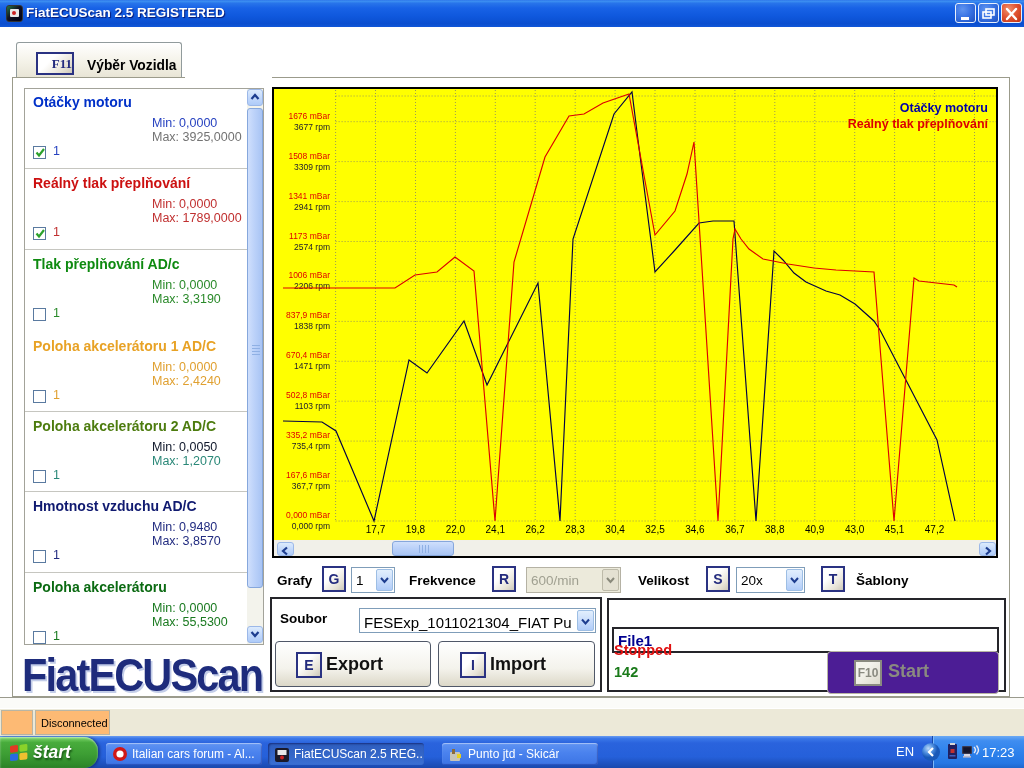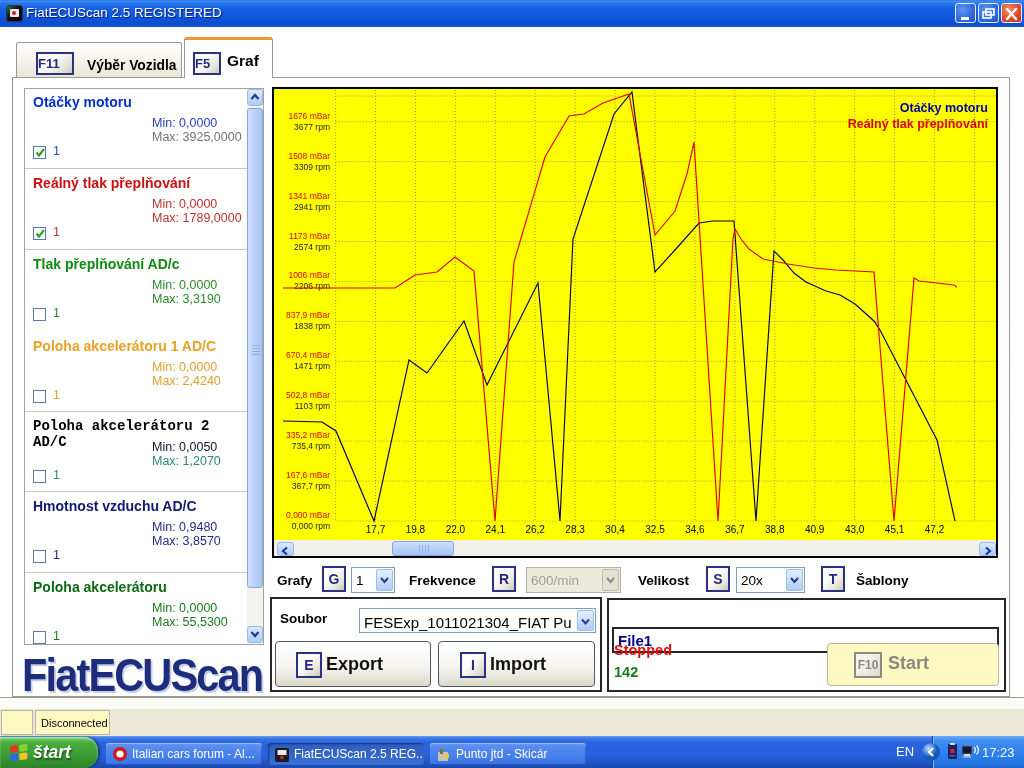"FiatECUScan 2.5 REGISTERED" div.abs { font-weight: normal -> bold }
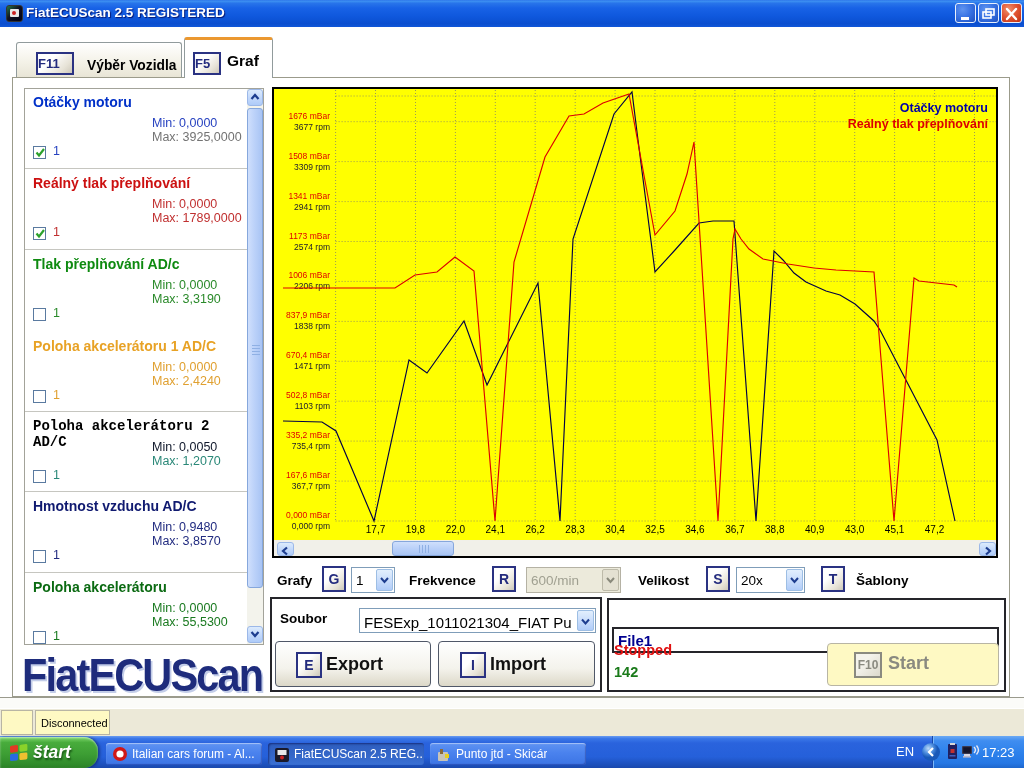"F11" .keybox { font-family: none -> Liberation Serif, serif; text-align: left -> right }
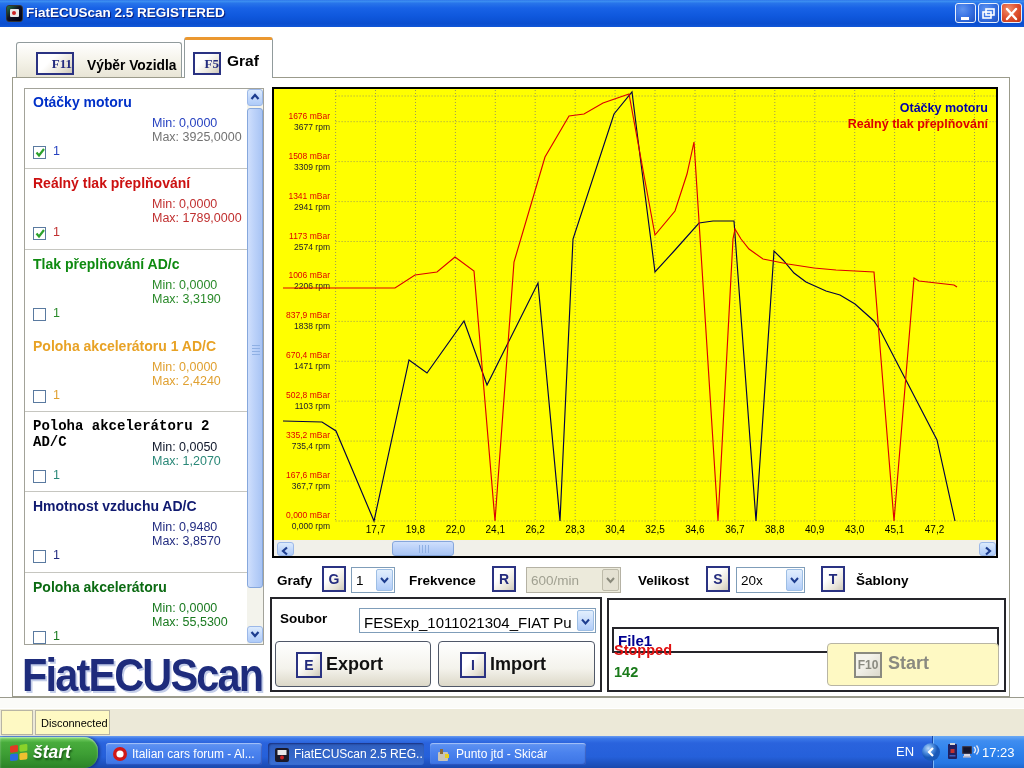"F5" div.abs { html: <div> <span>F5</span> <span>Graf</span> </div> -> none }
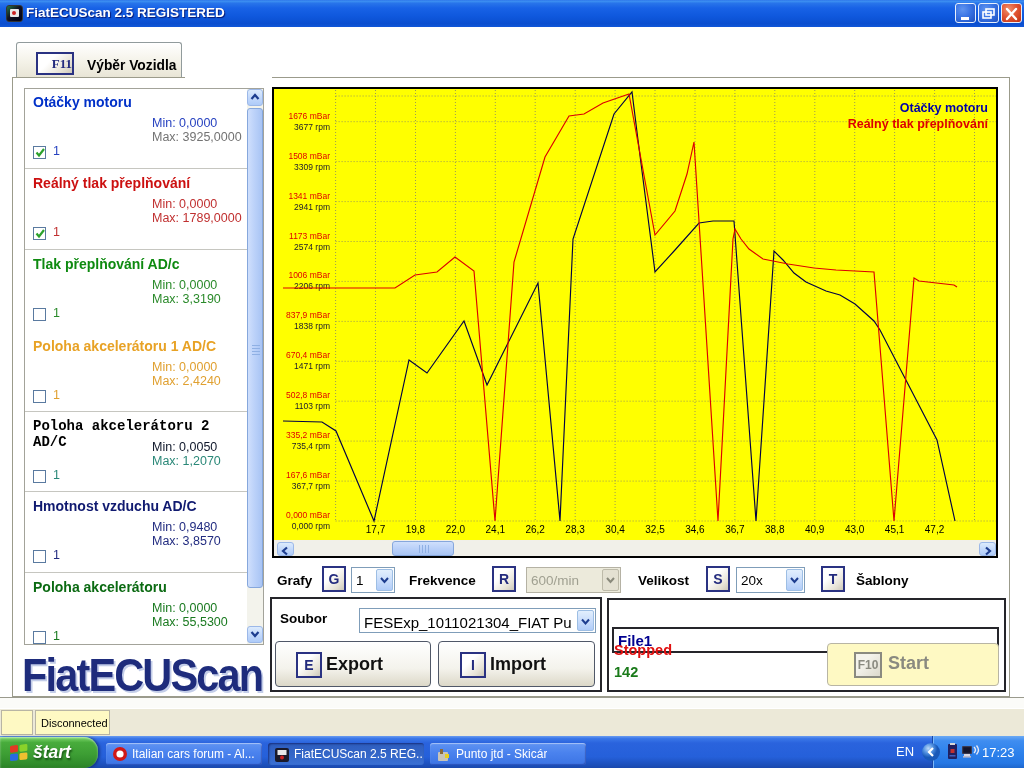"Poloha akcelerátoru 2 AD/C" div.ct { color: #000000 -> #4d7c0f; font-family: Liberation Mono, monospace -> none }
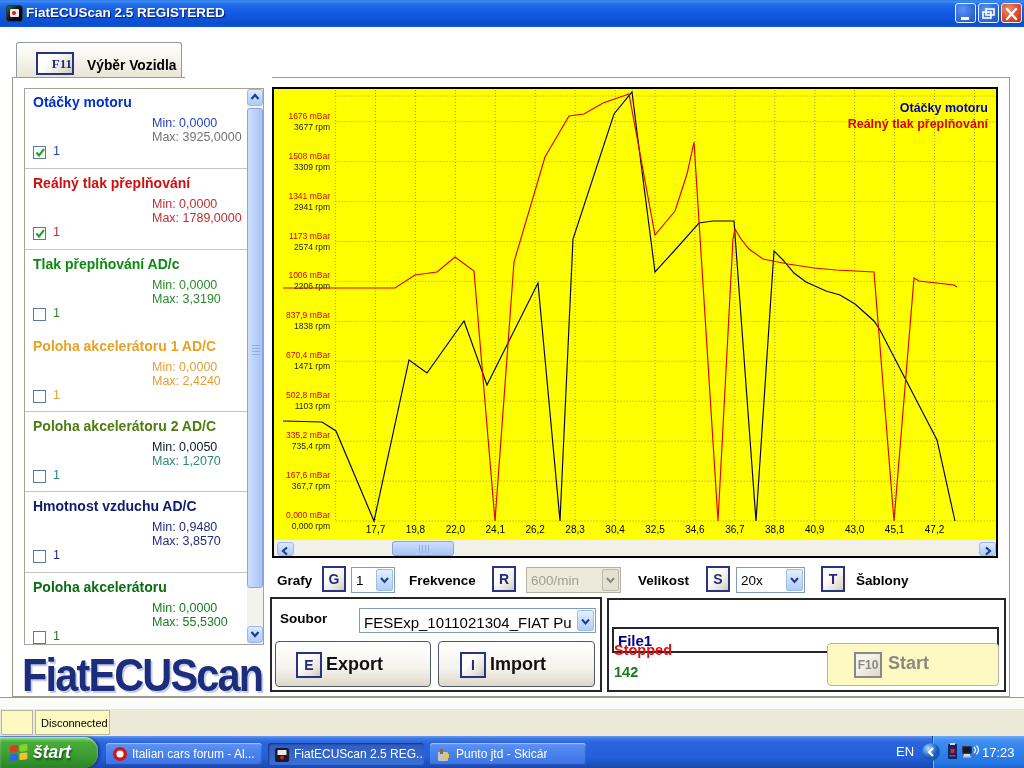"F10" .xpbtn.dis { background: #fef9c3 -> #4c1d95; margin-top: none -> 8px }
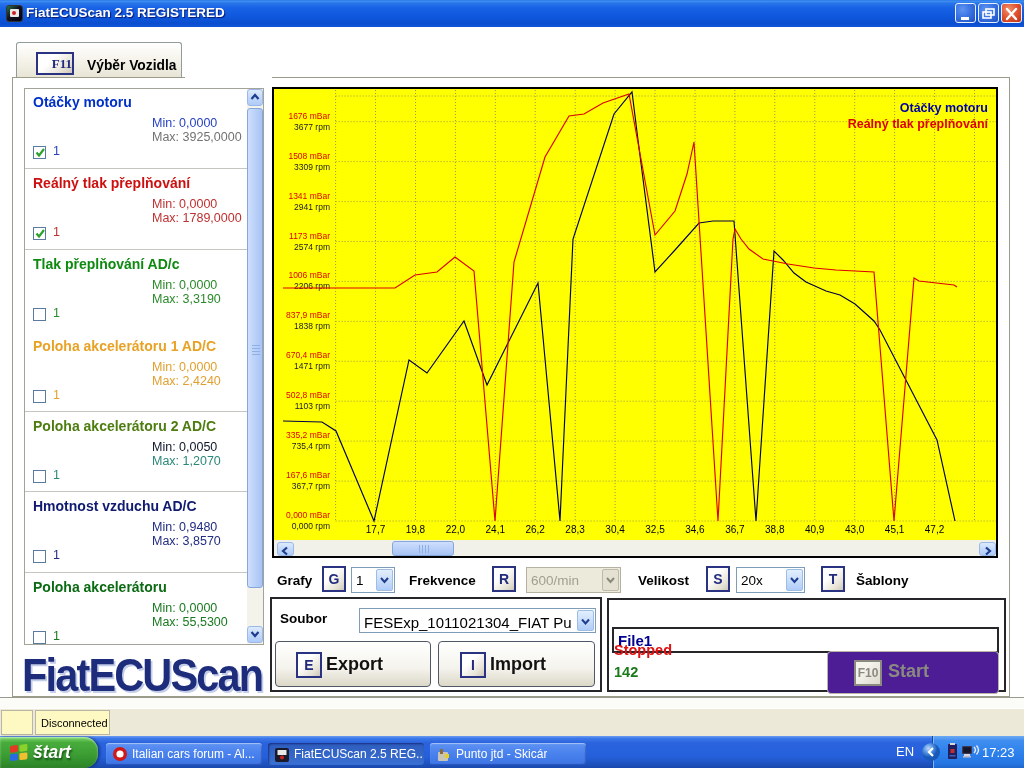"Disconnected" .scell { background: #fef9c3 -> #fdba74 }
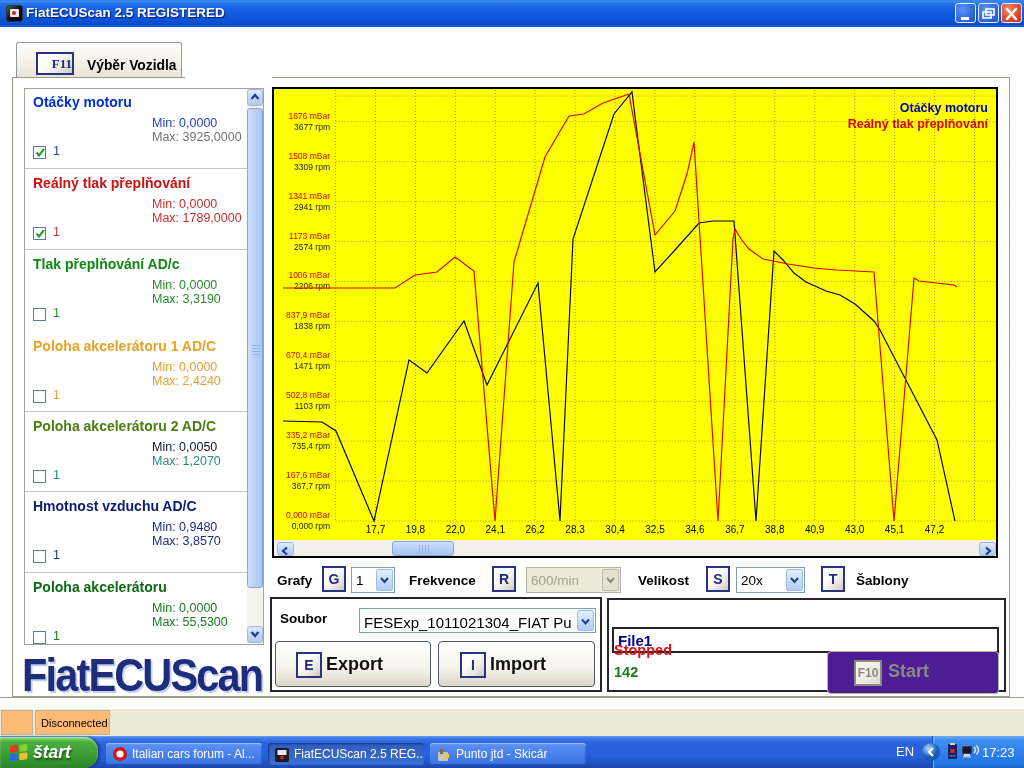"Punto jtd - Skicár" div.taskbtn { left: 430px -> 442px }
